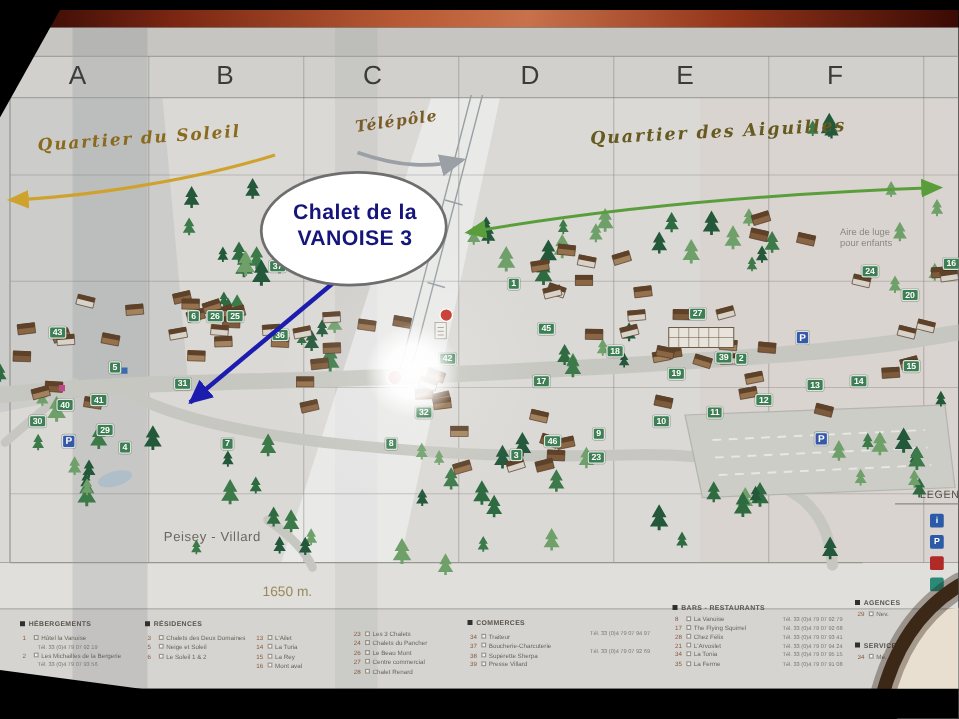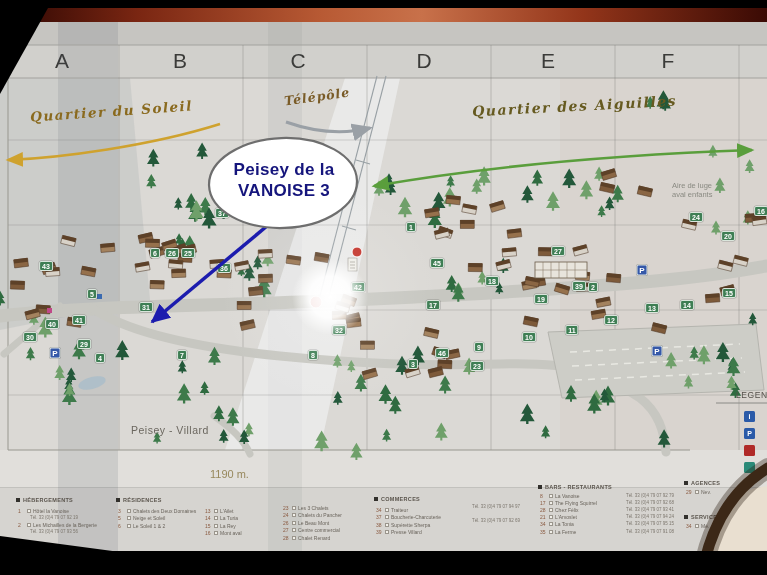"Peisey de la" span { text: Peisey -> Chalet }
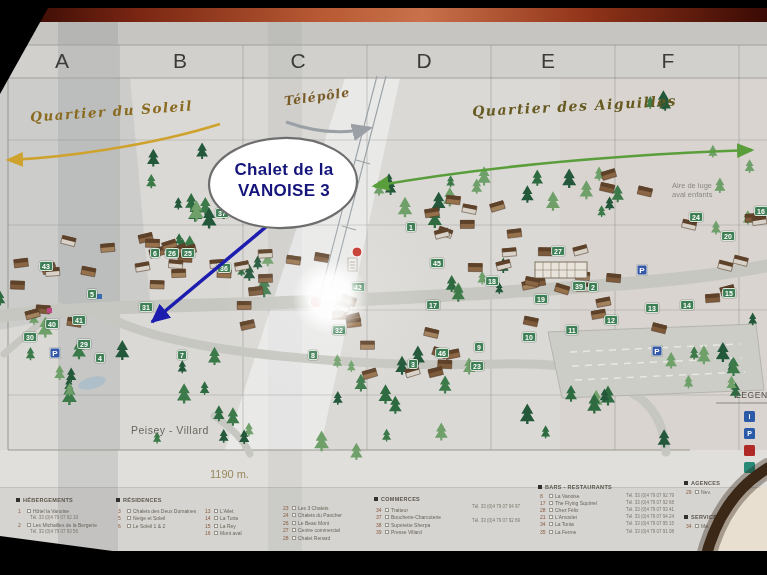"aval enfants" span { text: aval -> pour }
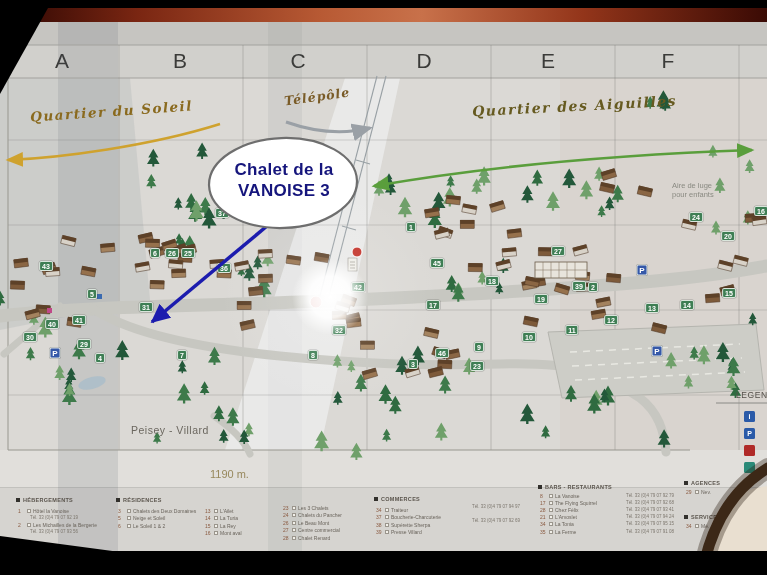"1190 m." div { text: 1190 -> 1650 }
